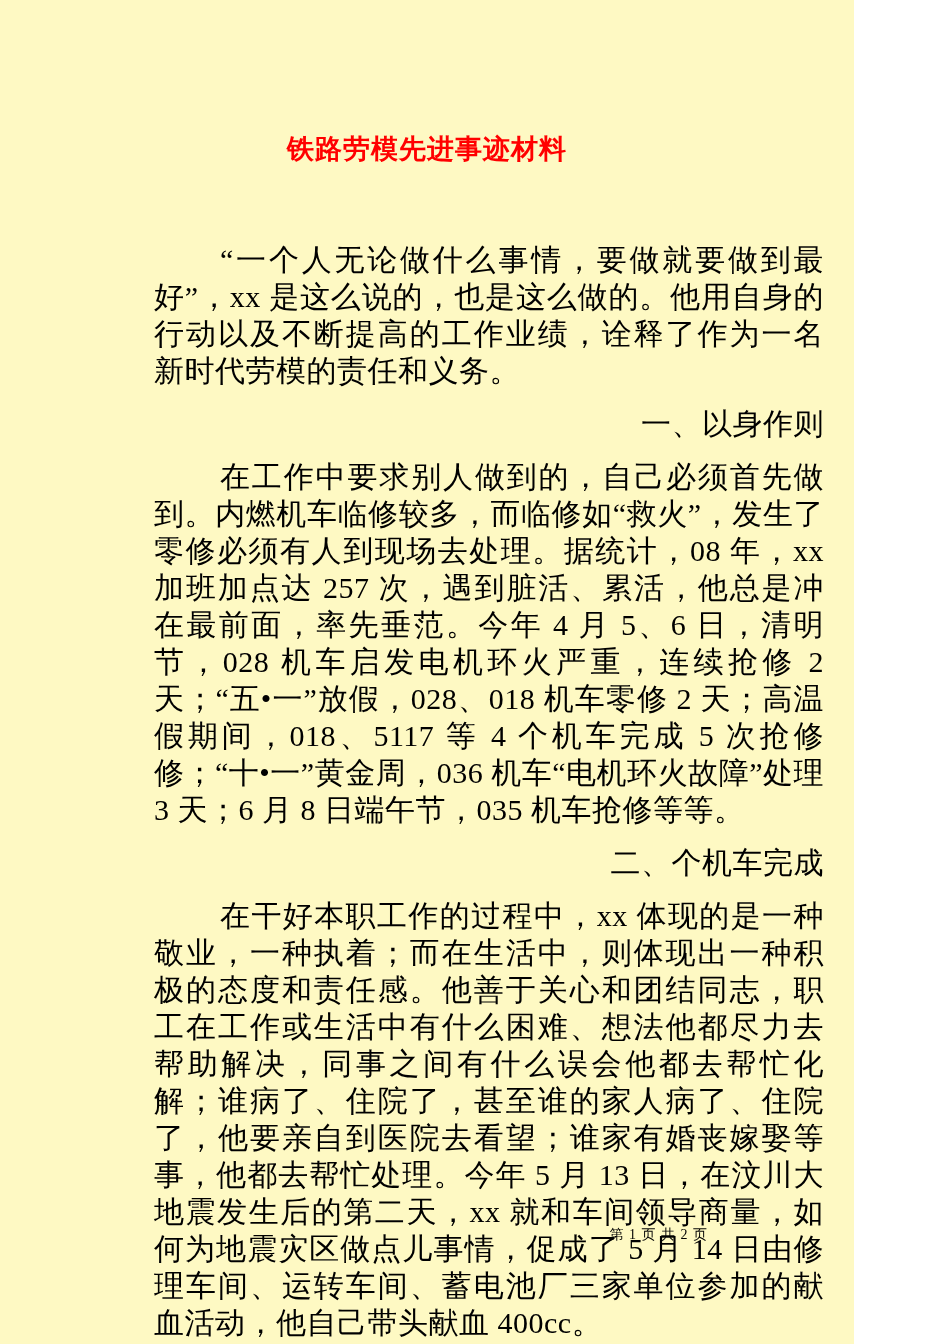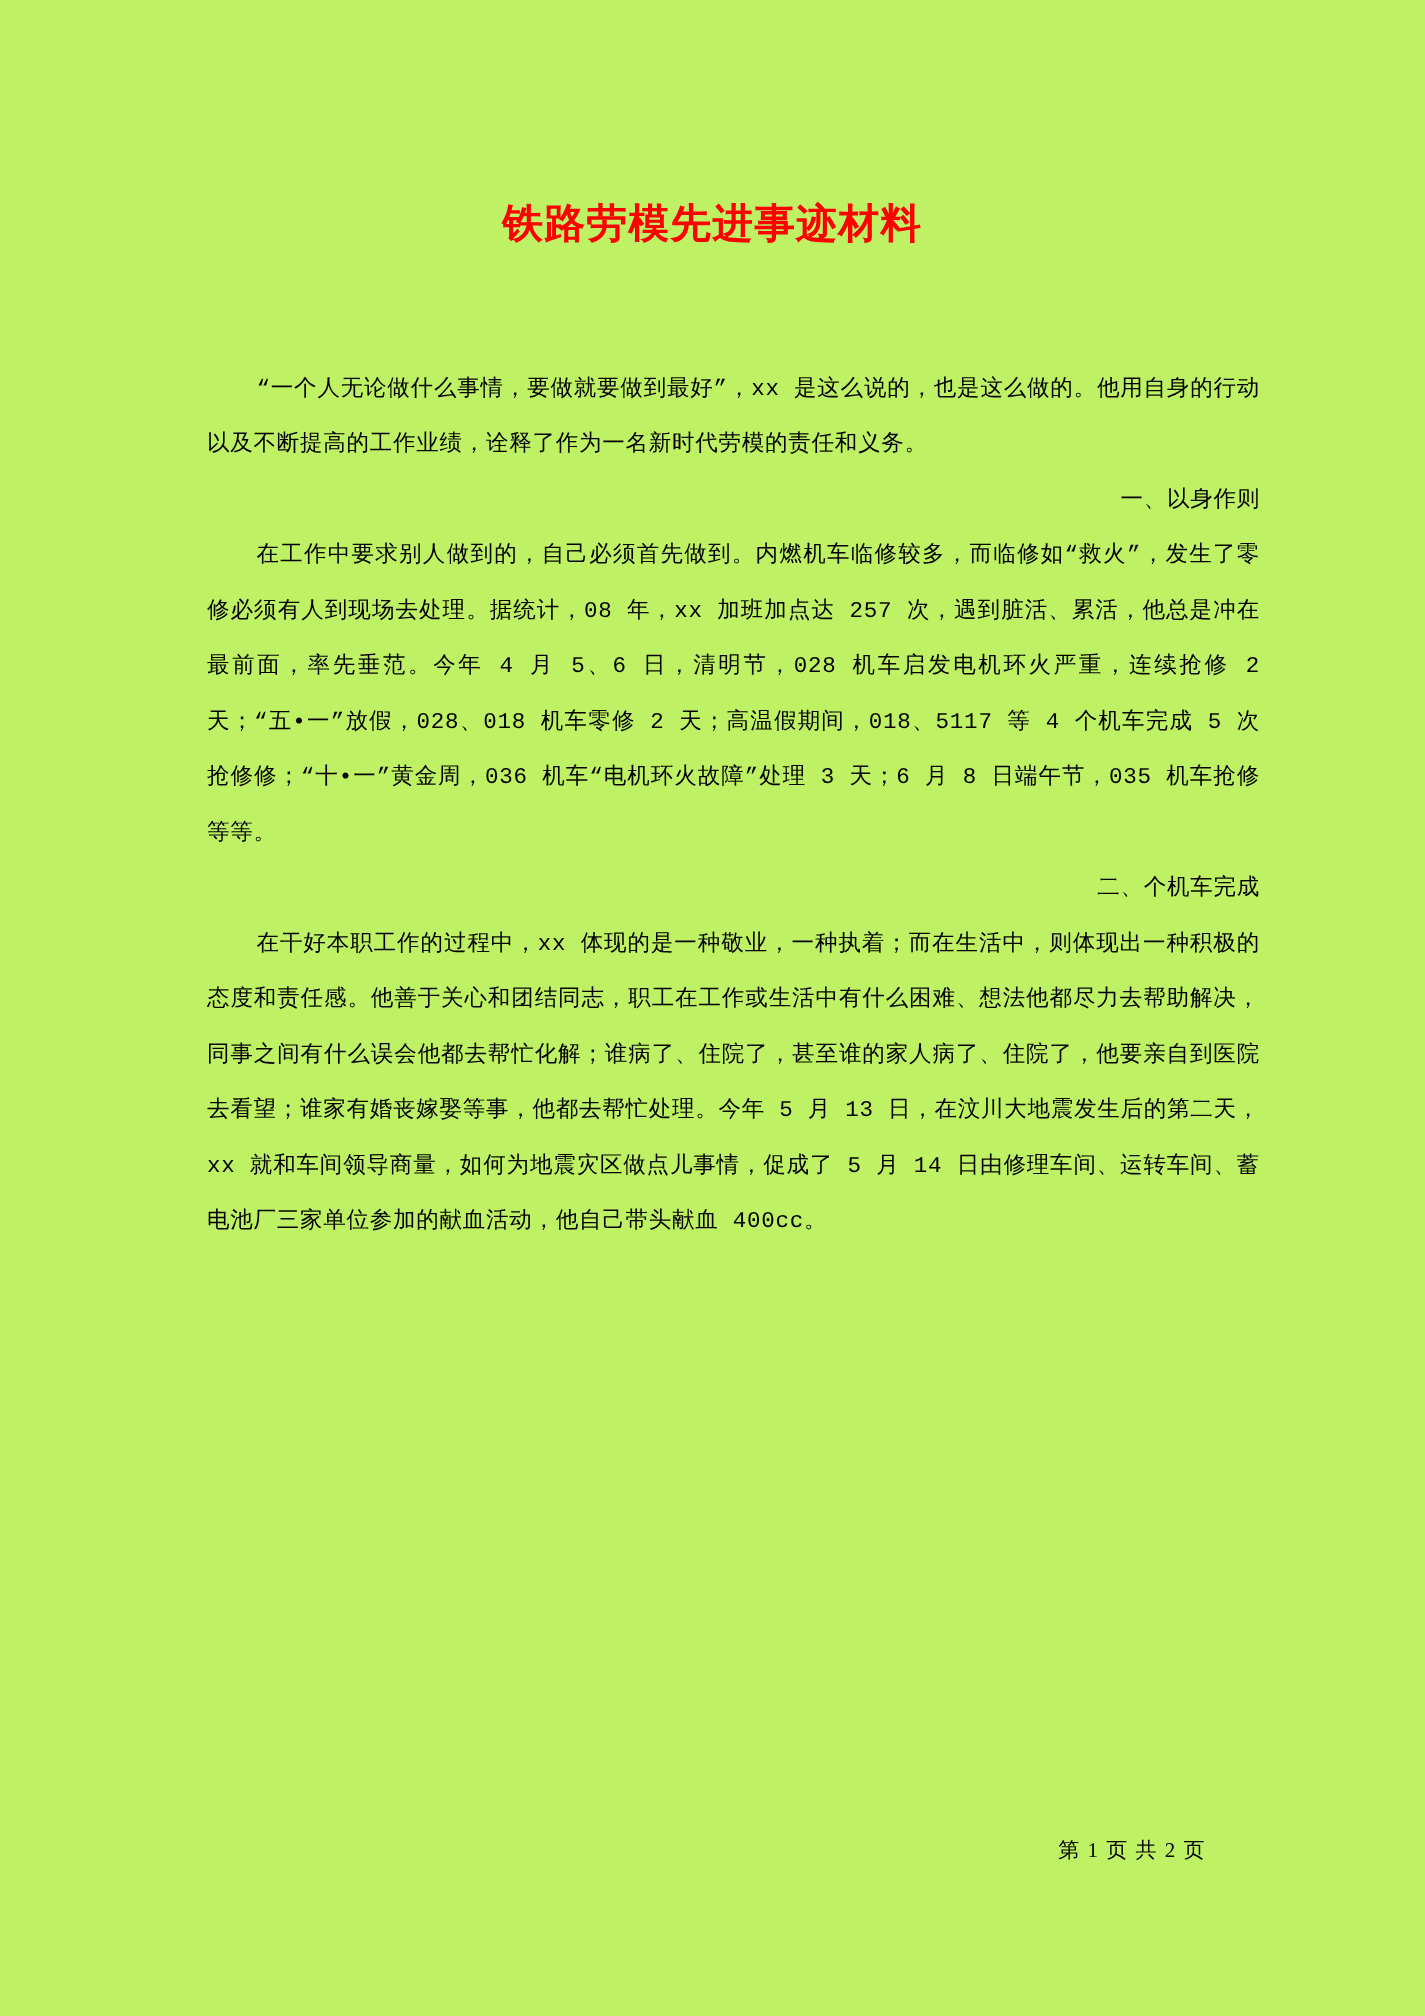"铁路劳模先进事迹材料" .page { background: #bef264 -> #fef9c3; width: 950px -> 854px }
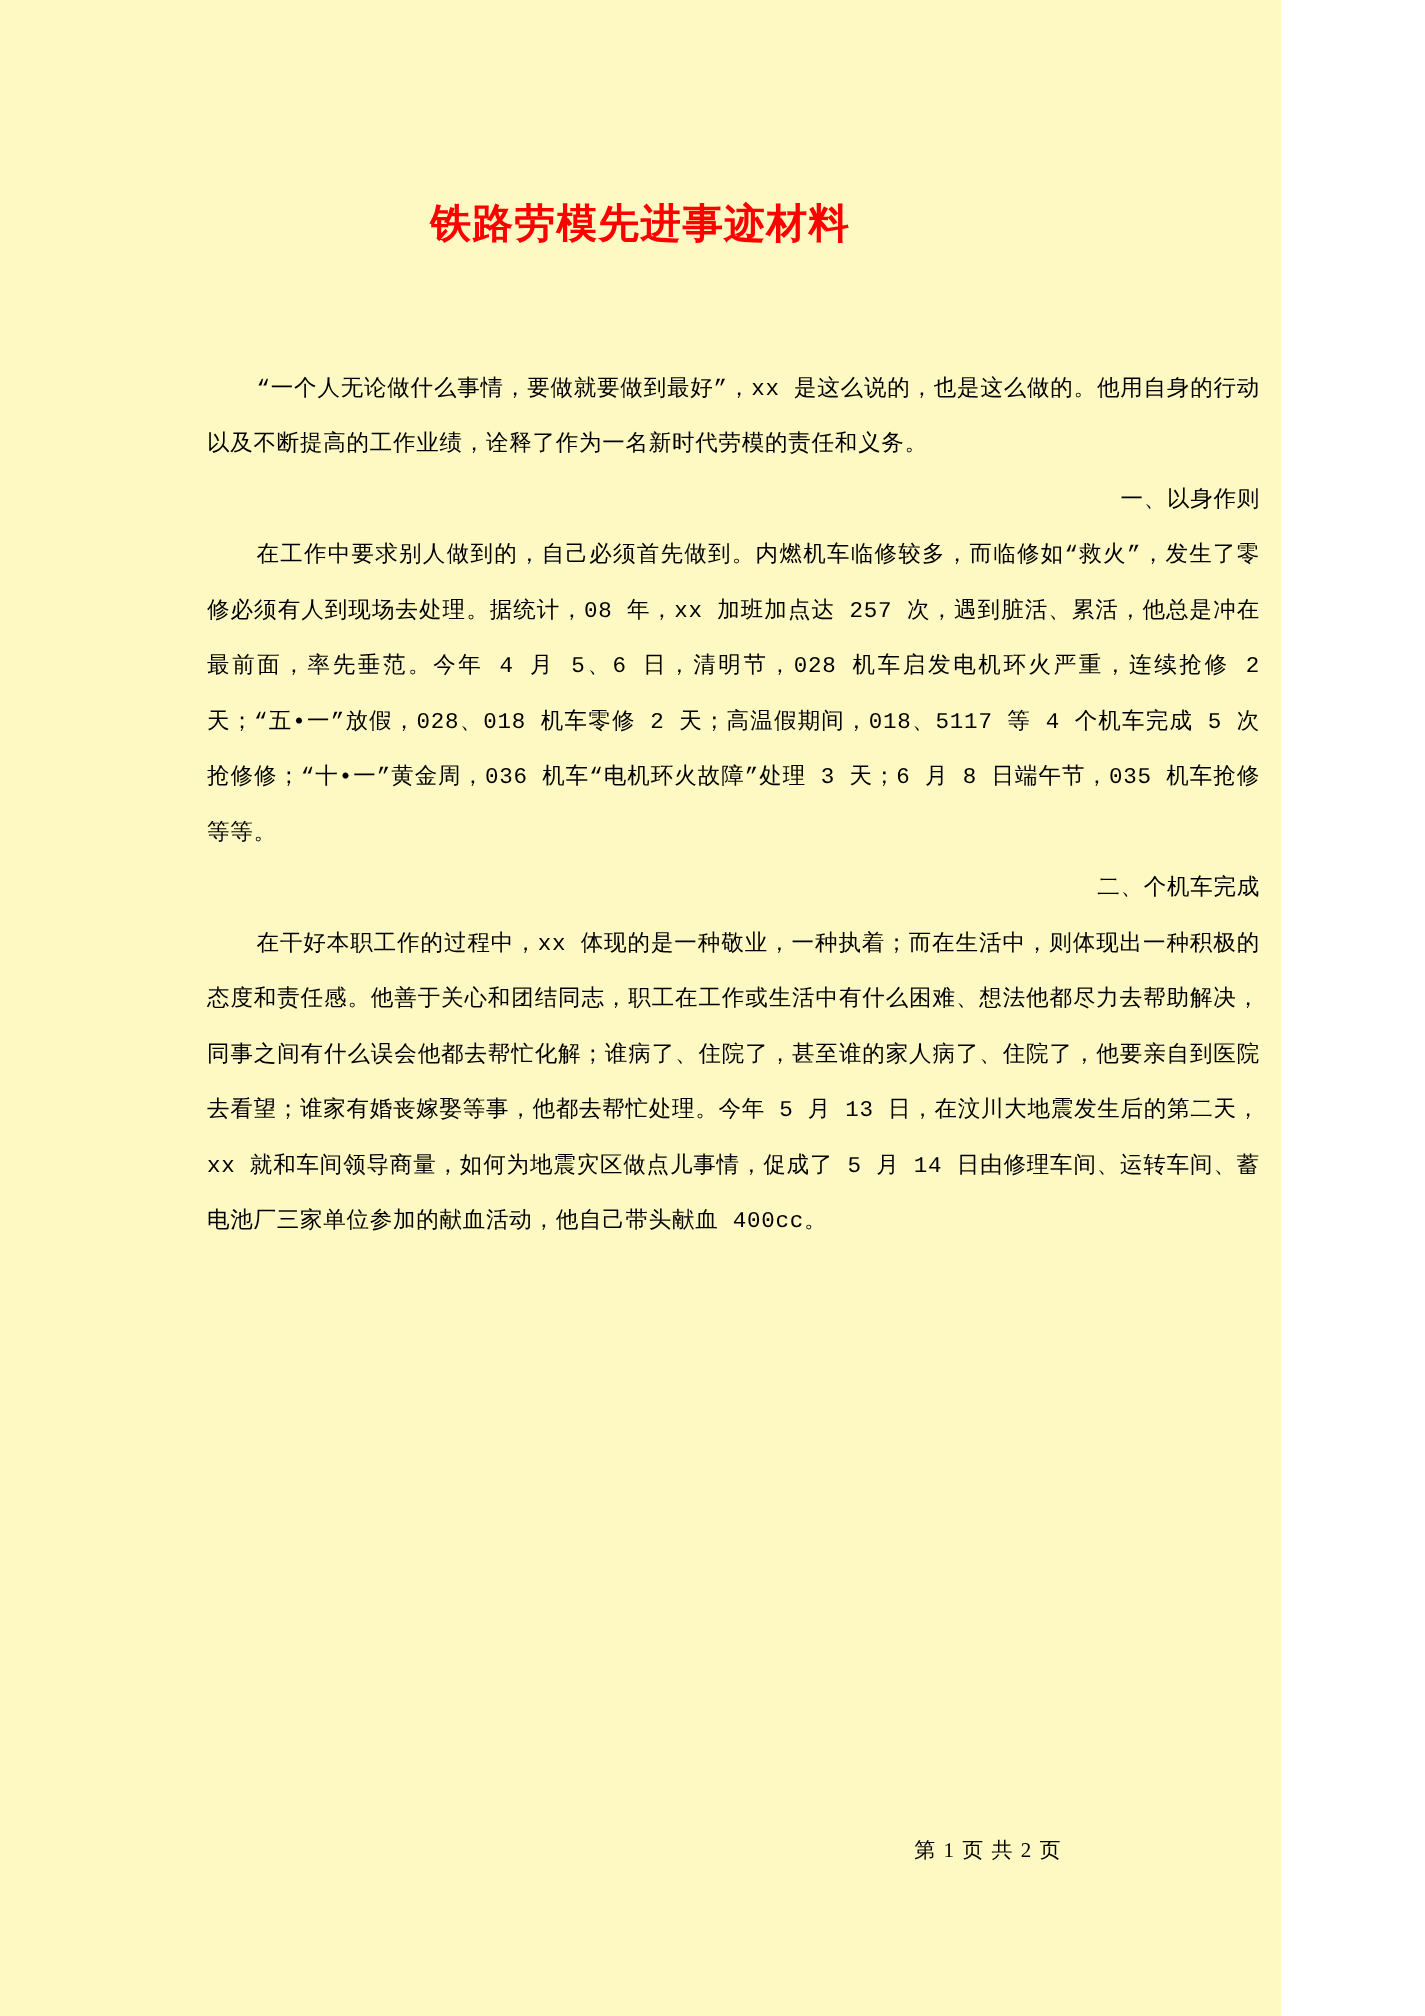"“一个人无论做什么事情，要做就要做到最好”，xx" .doc-body p { font-family: Liberation Mono, monospace -> none; font-size: 15px -> 30px; margin: 0 -> 16px }
